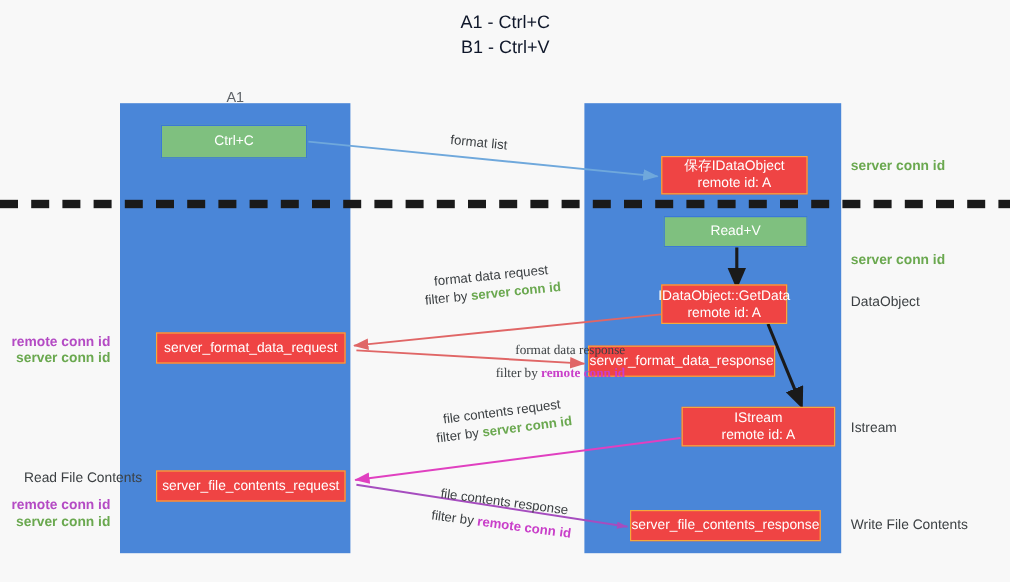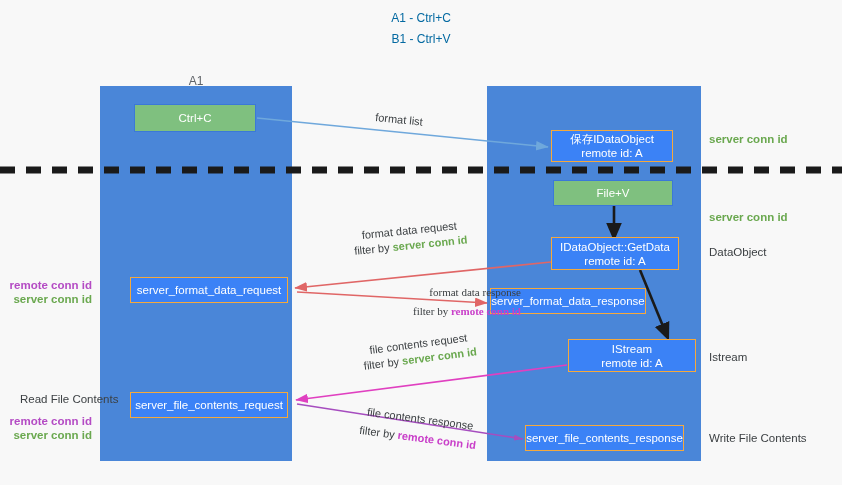"A1 - Ctrl+C" #title { color: #0369a1 -> #0f172a; font-size: 12px -> 15px }
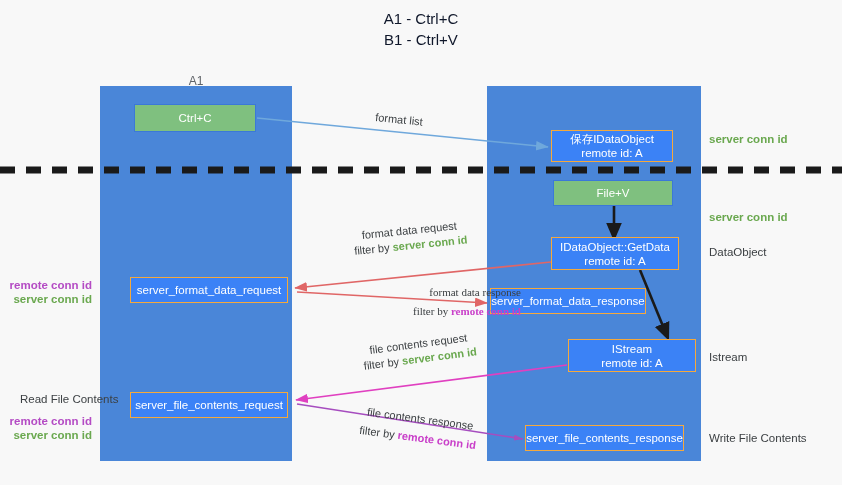"保存IDataObject" .node.orange { background: #3b82f6 -> #ef4444 }
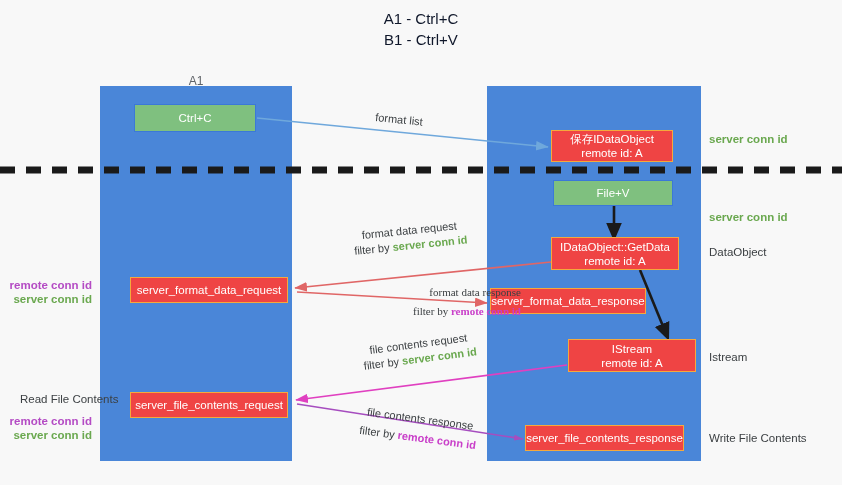"File+V" span { text: File+V -> Read+V }
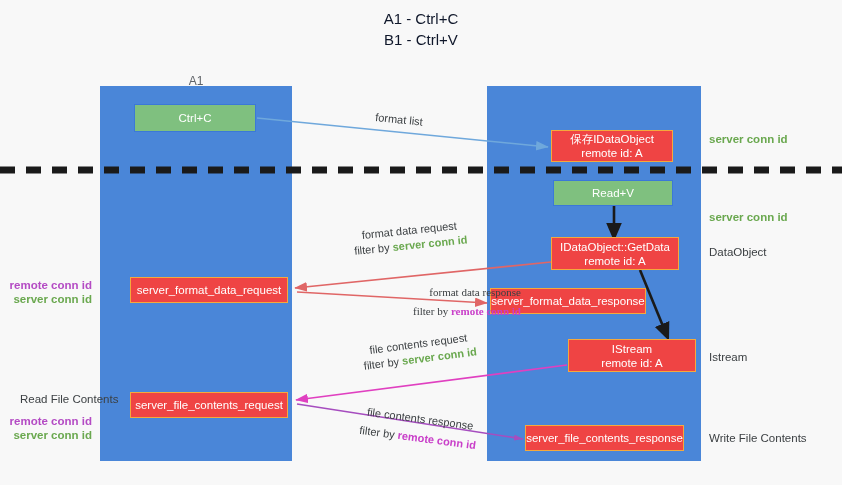"IDataObject::GetData" div.abs { width: 128px -> 105px }
